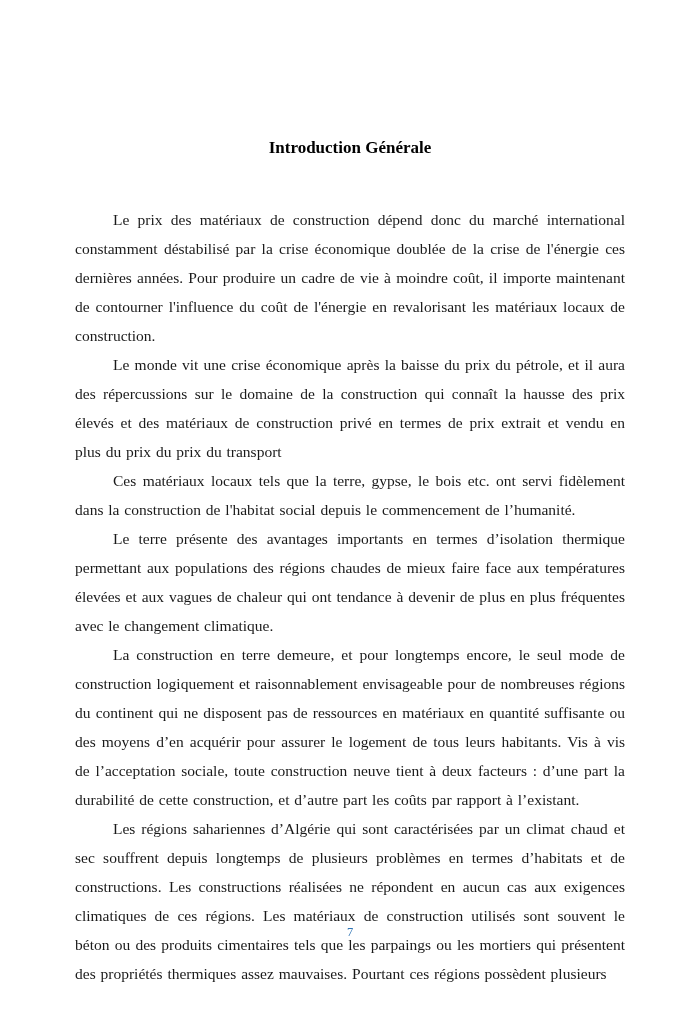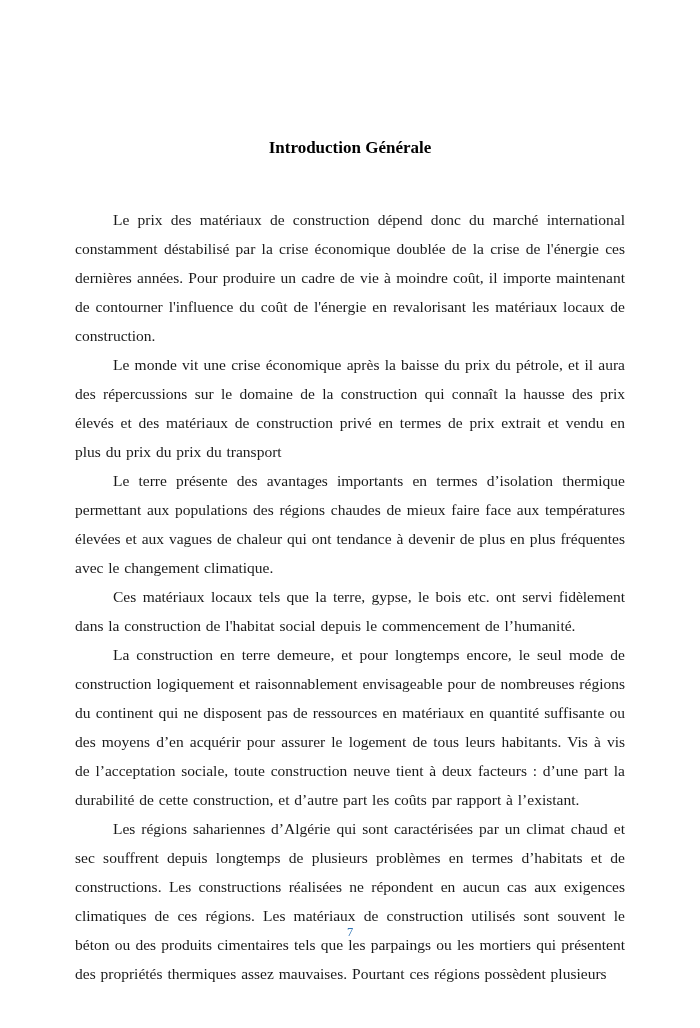"Le terre présente des avantages" p.para { order: before "Ces matériaux locaux tels que" -> after "Ces matériaux locaux tels que" }
